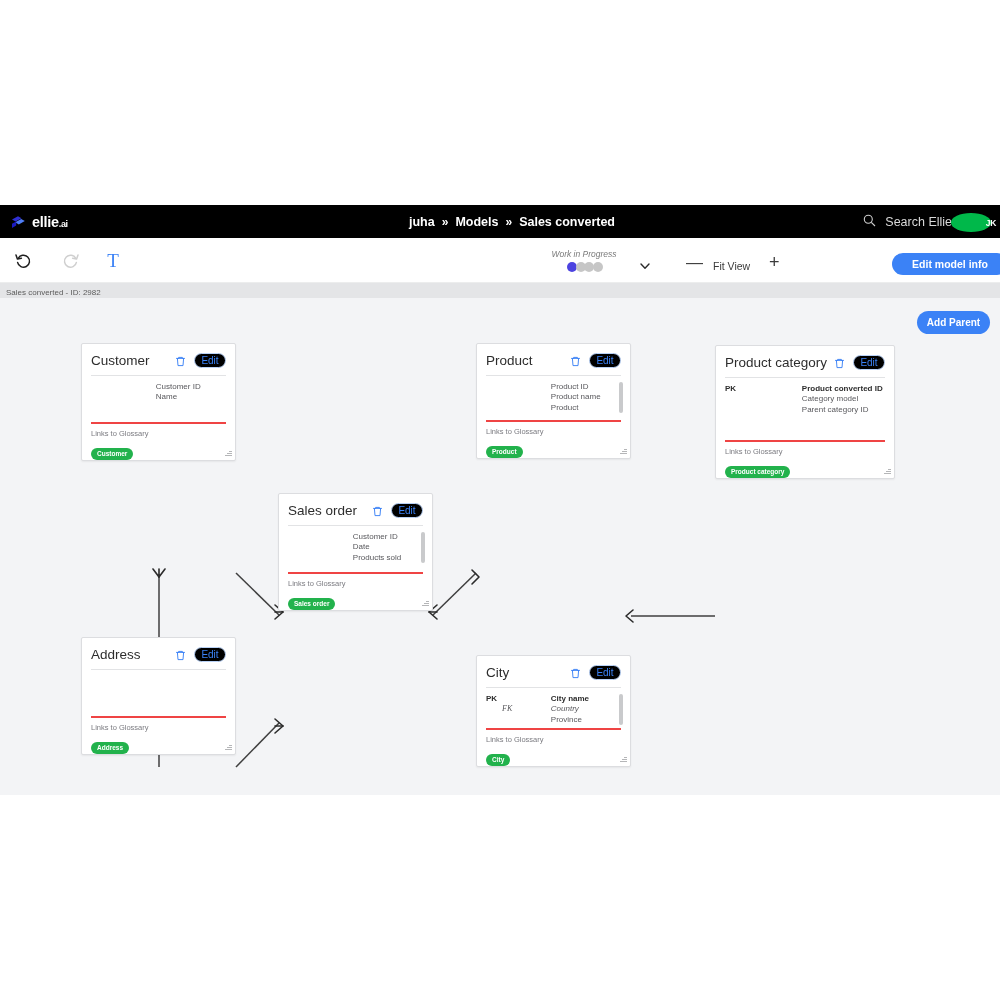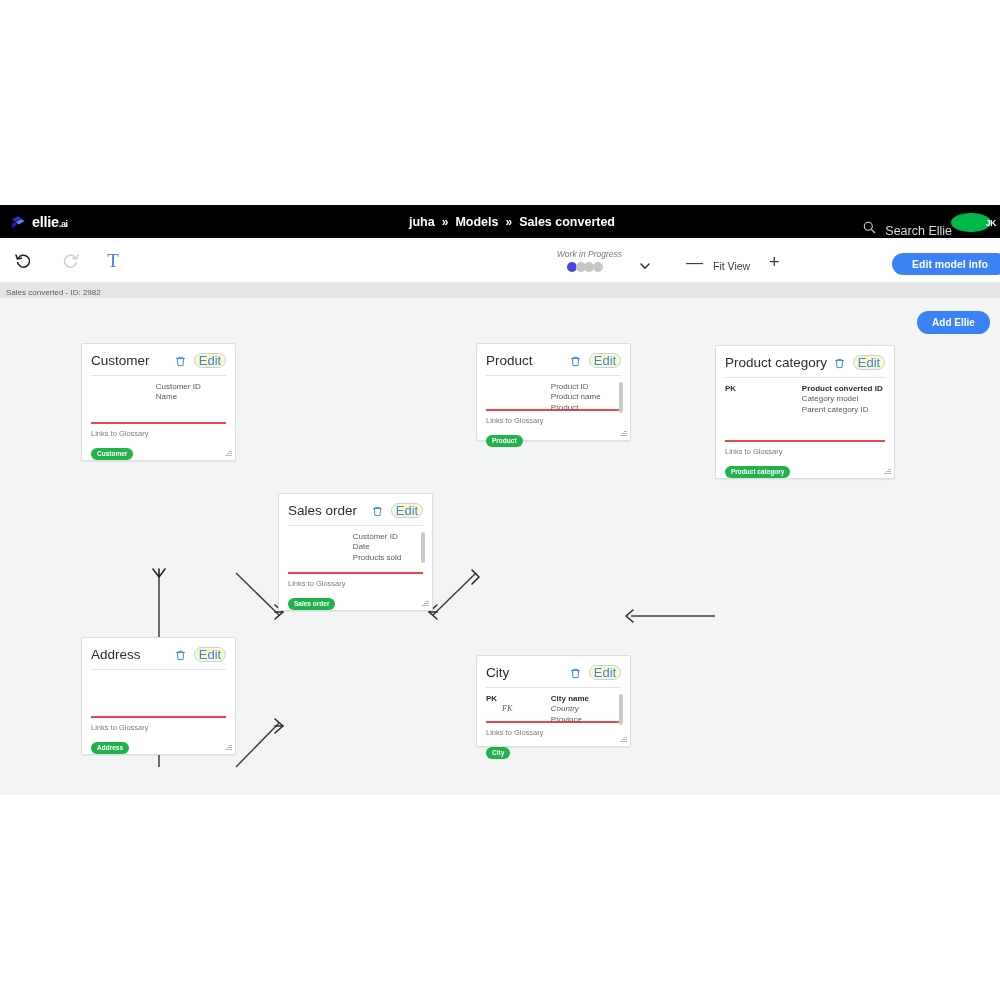"Search Ellie" .search-wrap { align-items: flex-end -> center }
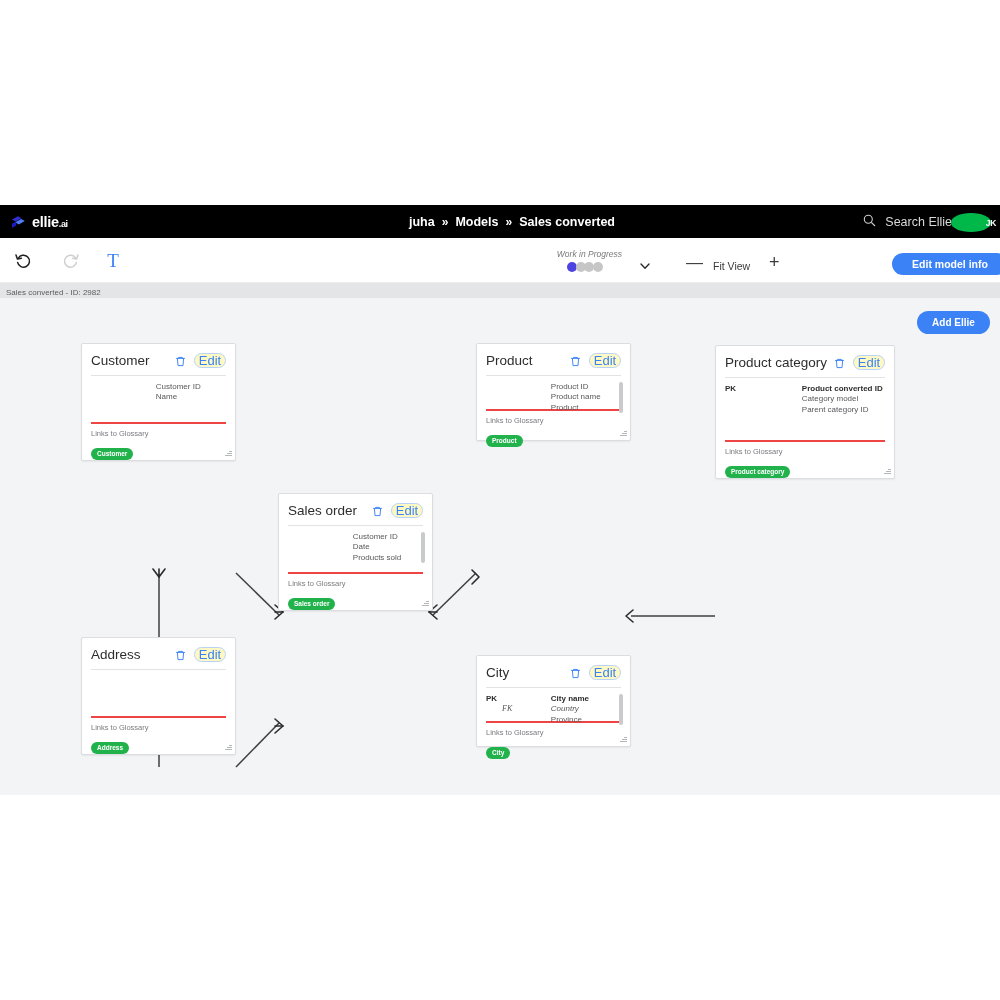"Work in Progress" .status-label { text-align: right -> center }
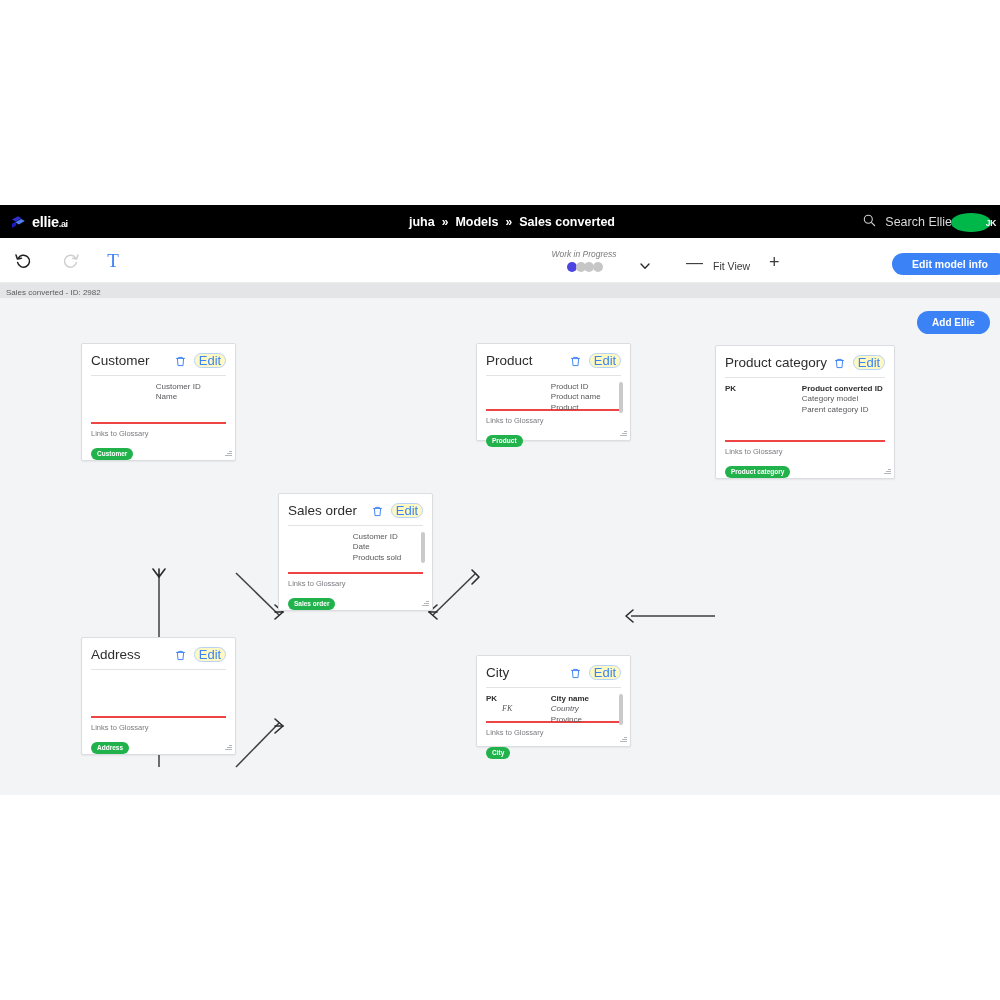"Add Ellie" button.btn-addentity { text: Ellie -> Parent }
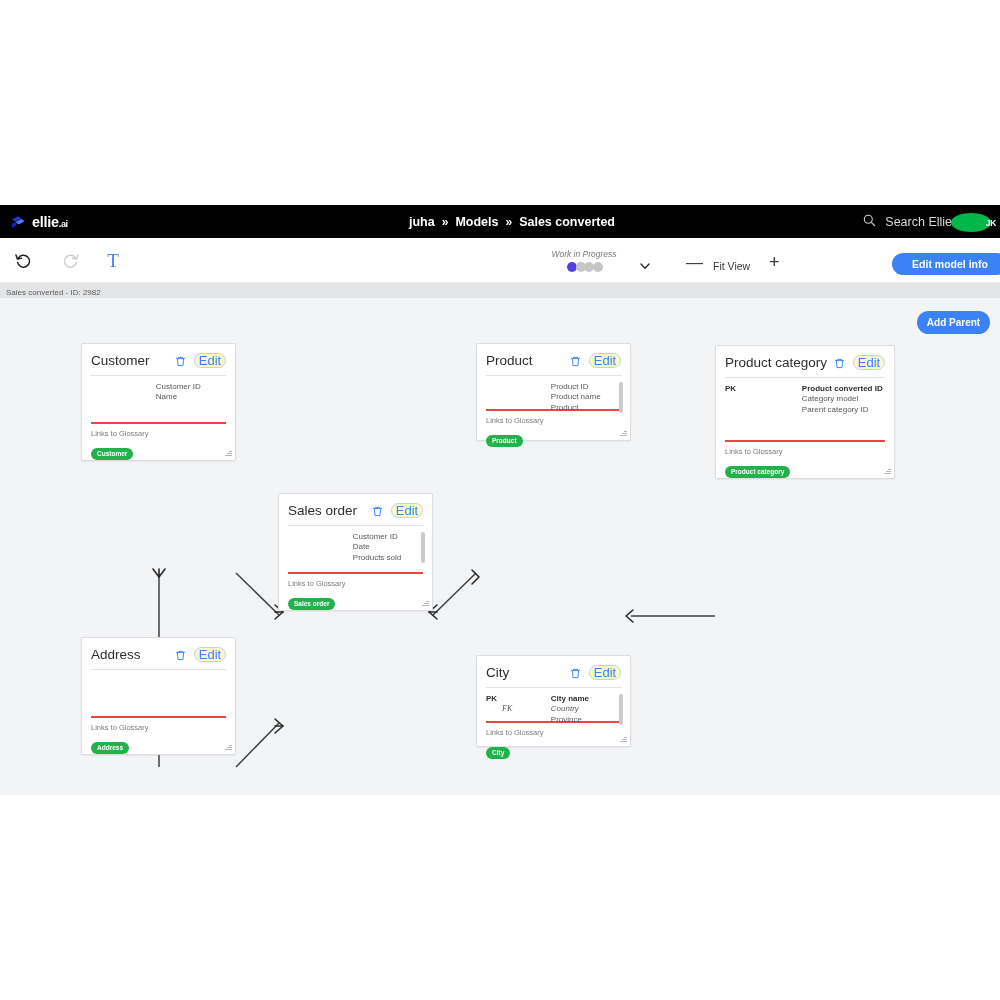"Edit" .ent-edit { background: #fef9c3 -> #000000; font-size: 13px -> 10px }
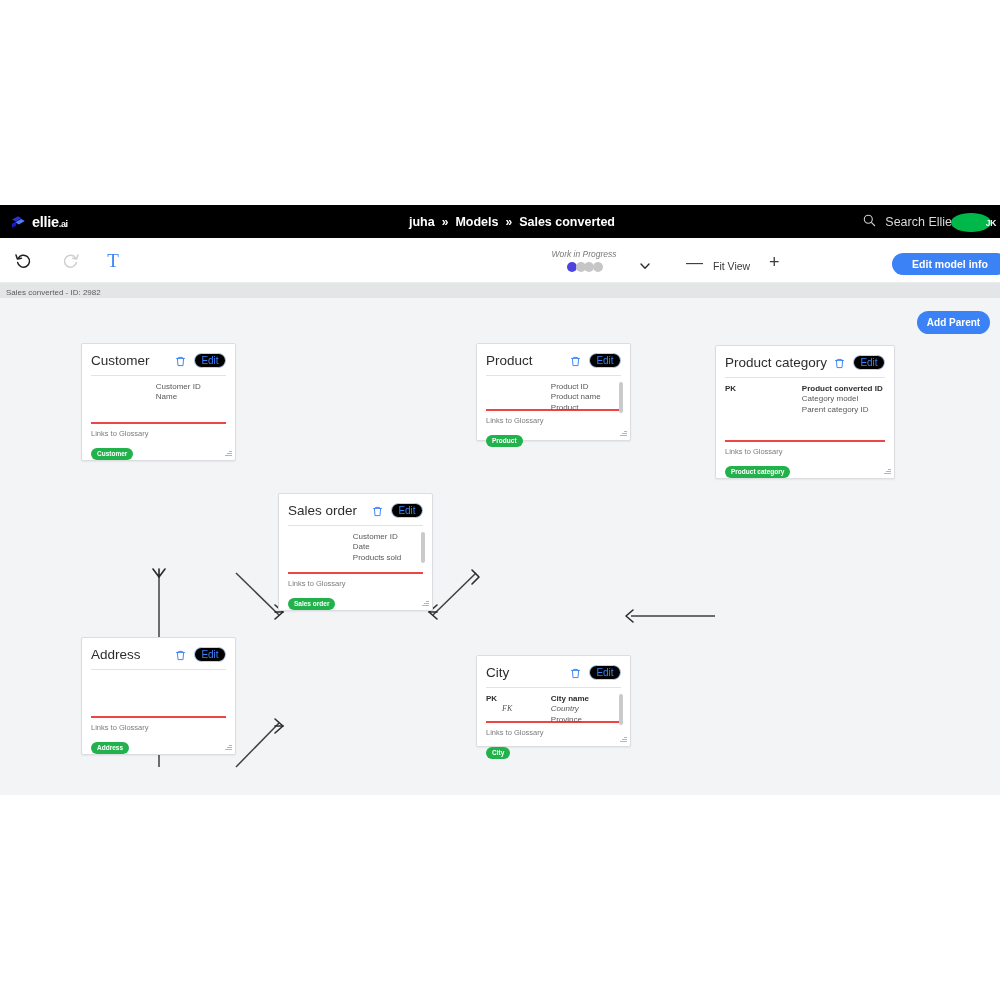"Product" div.entity { height: 98px -> 116px }
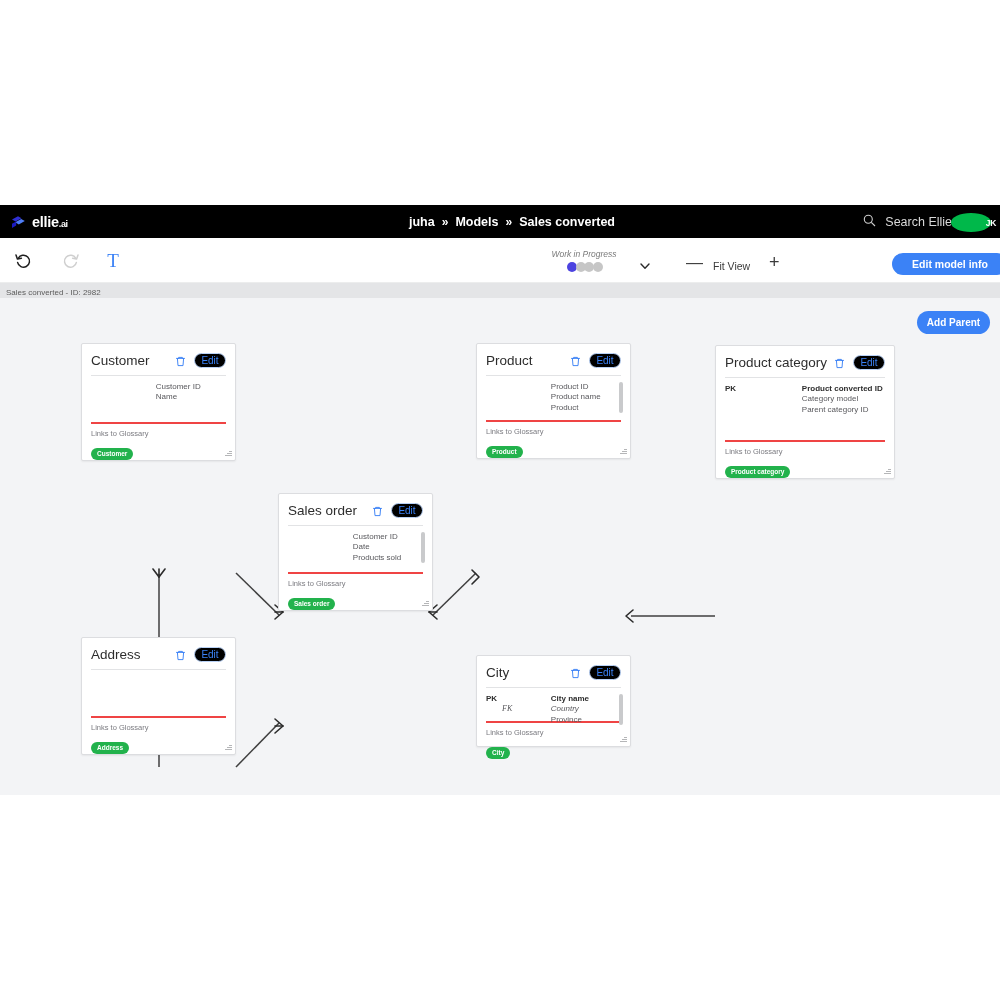"City" div.entity { height: 92px -> 112px }
